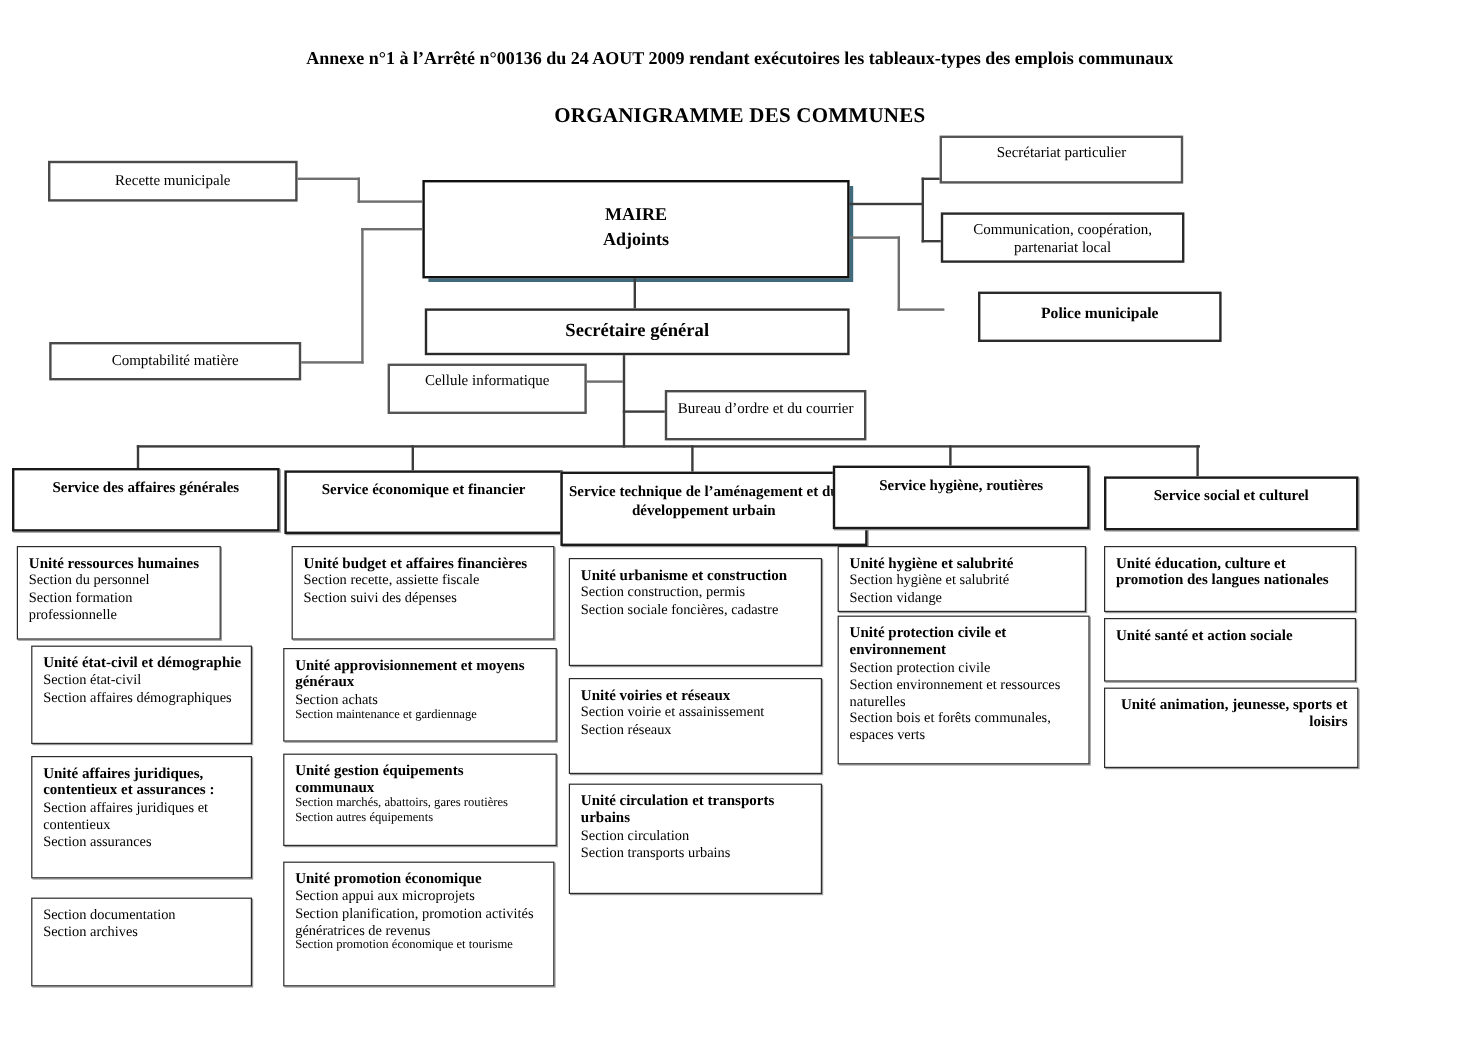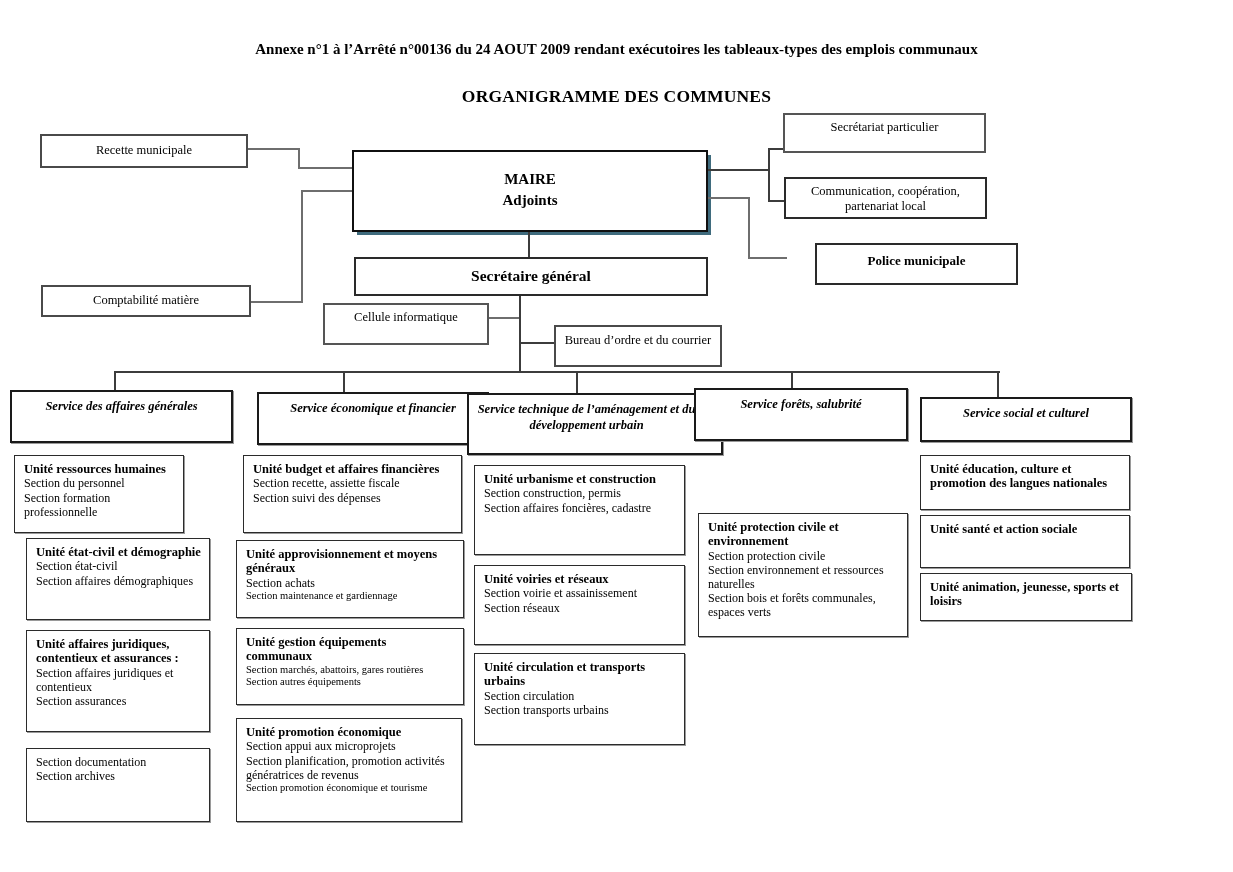"Service des affaires générales" .svc { font-style: italic -> none }
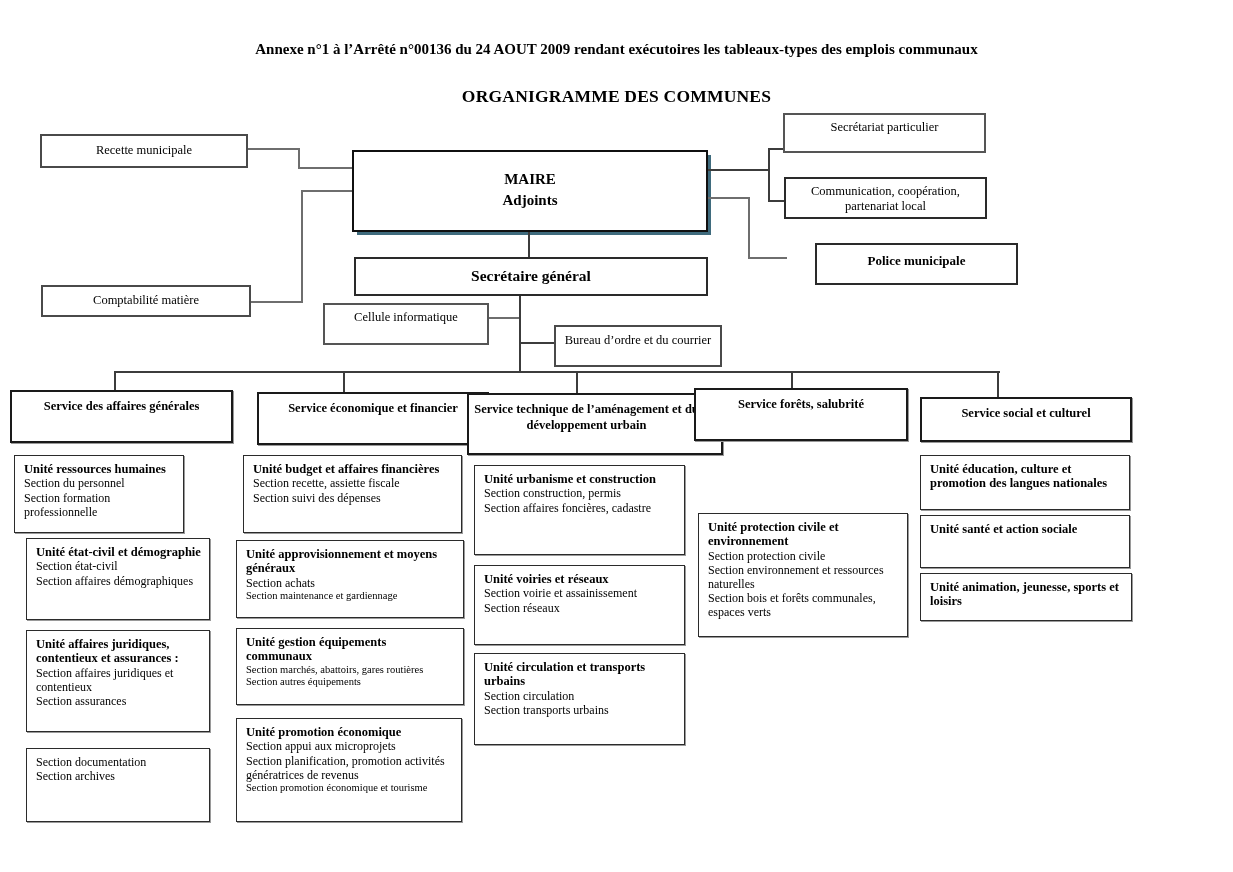"Service économique et financier" div.box { left: 257px -> 237px }
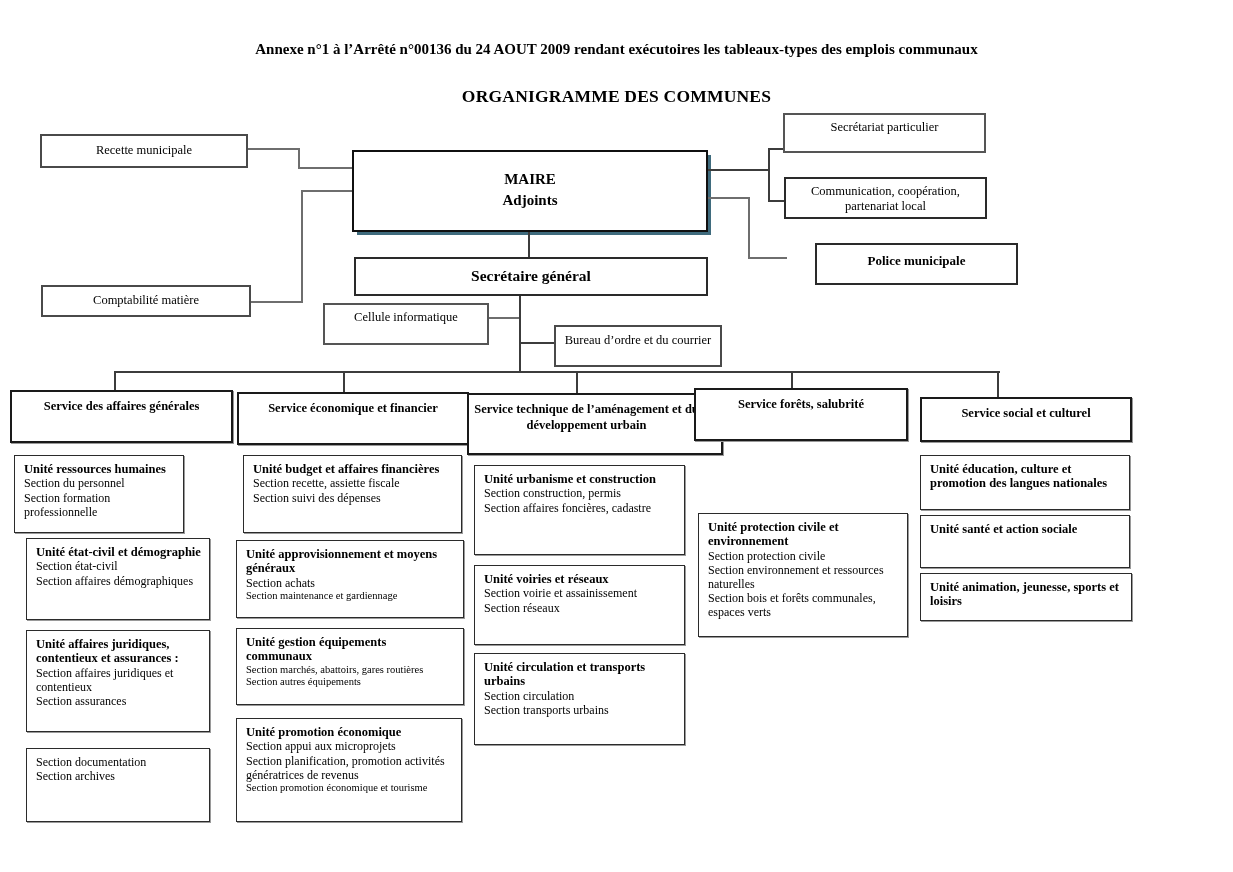"Service forêts, salubrité" span { text: forêts, salubrité -> hygiène, routières }
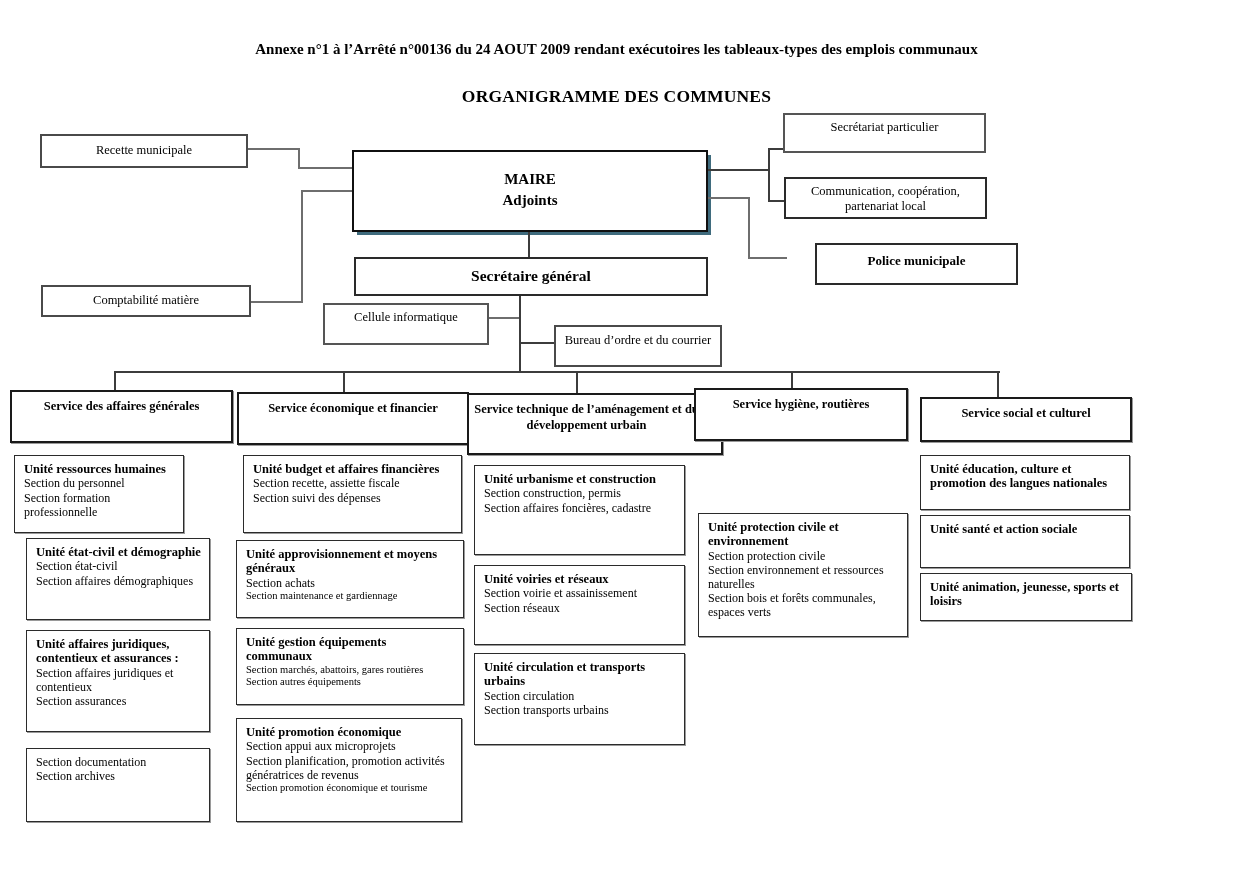"Unité hygiène et salubrité" div.box { html: none -> <div> <div>Unité hygiène et salubrité</div> <div>Section hygiène et salubrité</div> <div>Section vidange</div> </div> }
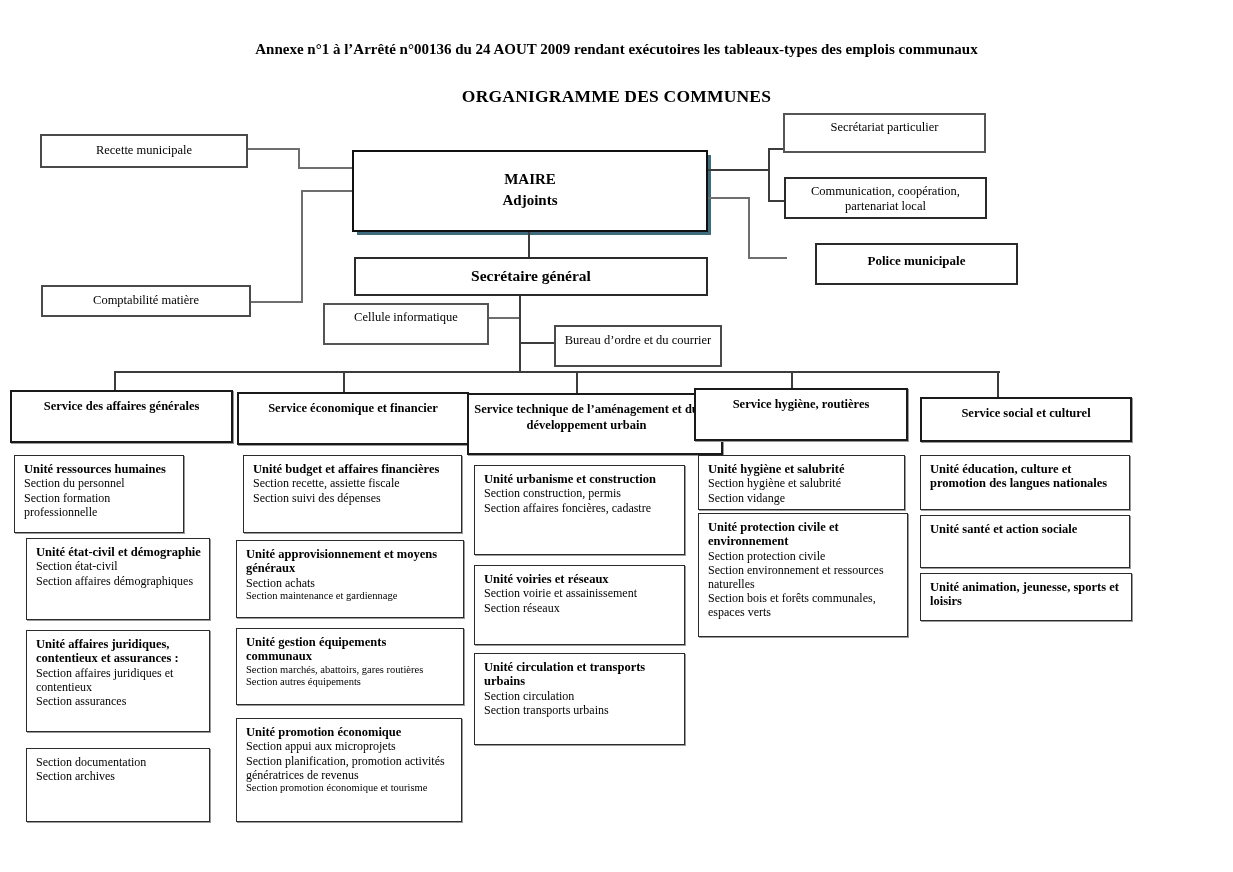"Section affaires foncières, cadastre" div.us { text: affaires -> sociale }
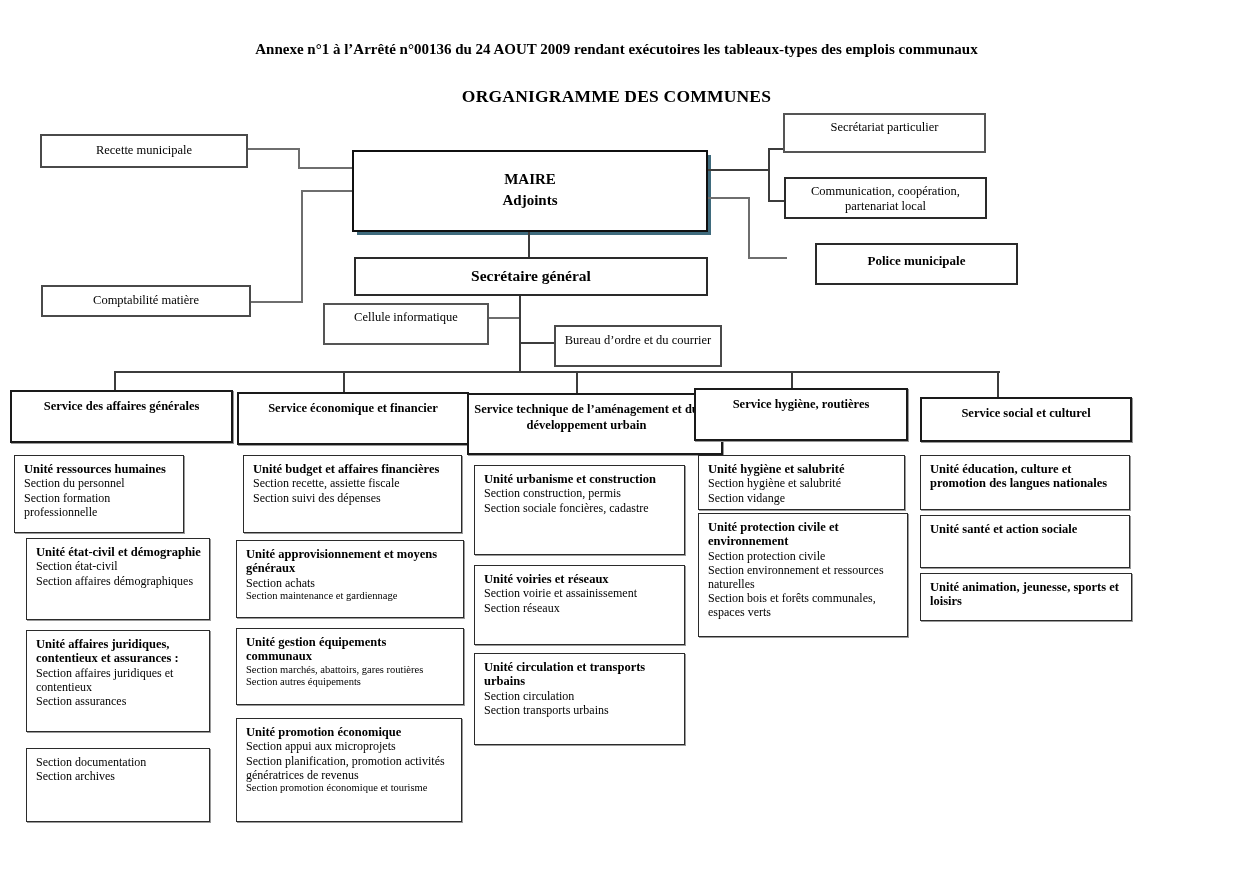"Unité animation, jeunesse, sports et" div.box { height: 48px -> 67px; text-align: none -> right }
